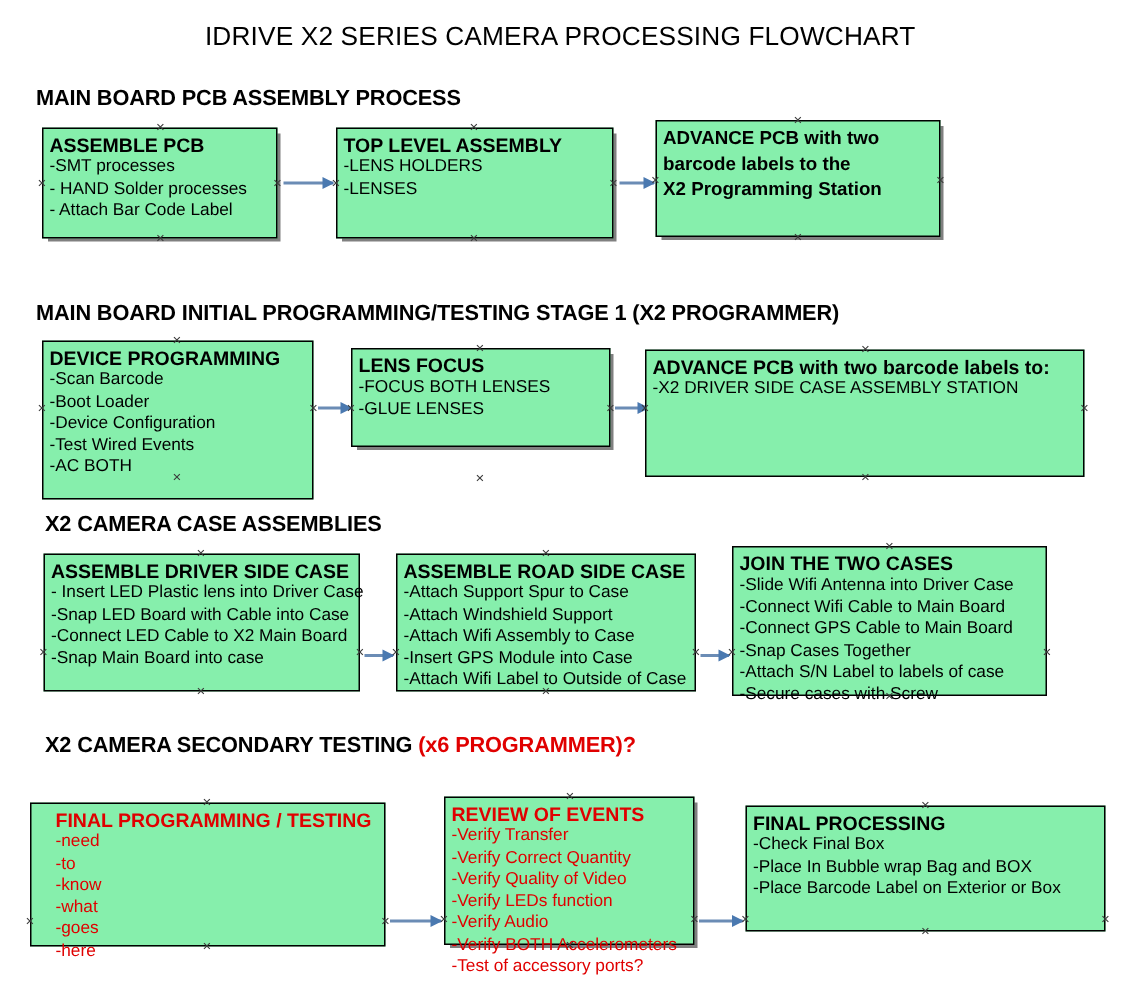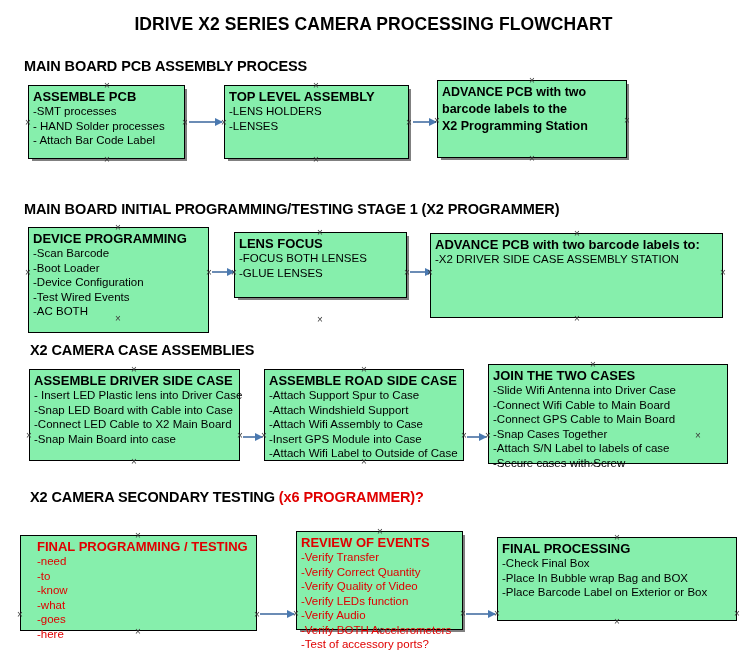"IDRIVE X2 SERIES CAMERA PROCESSING" .doc-title { font-weight: bold -> normal }
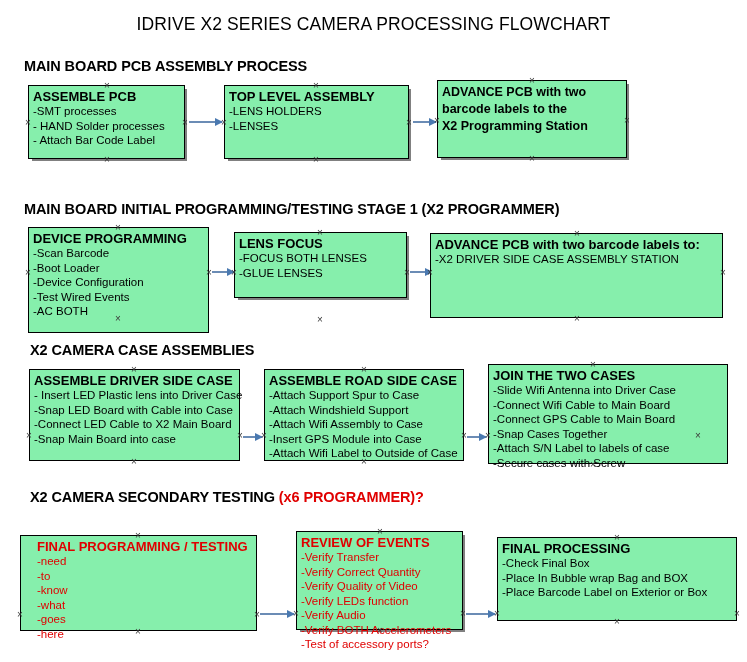"JOIN THE TWO CASES" div.node { width: 240px -> 210px }
